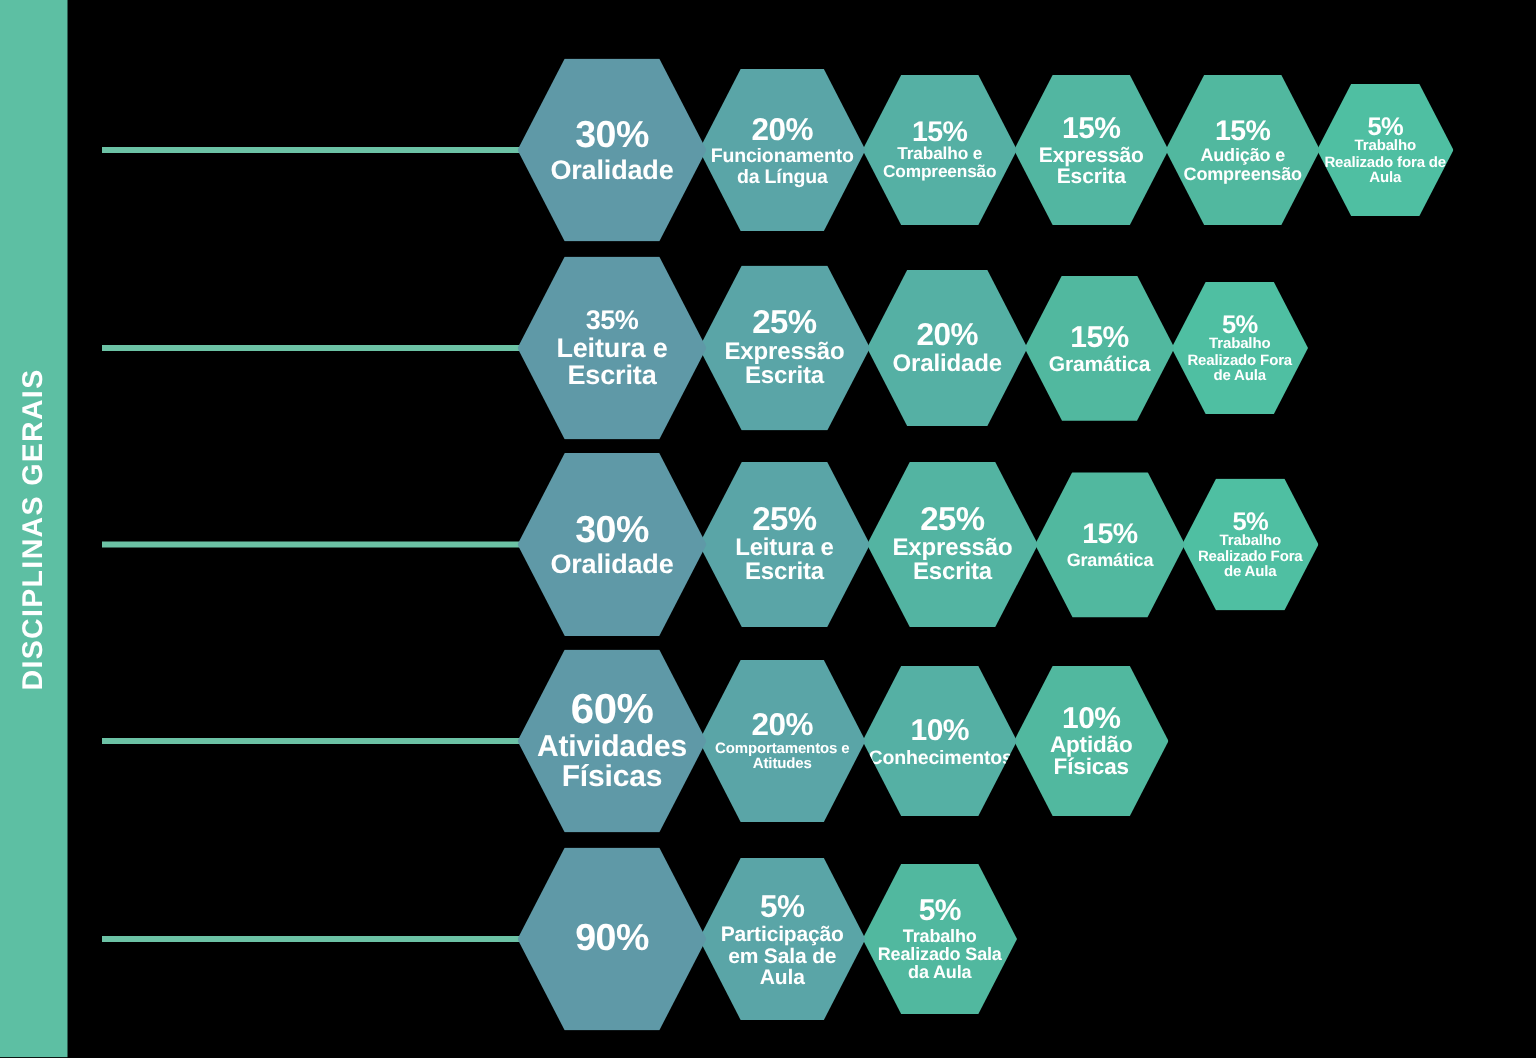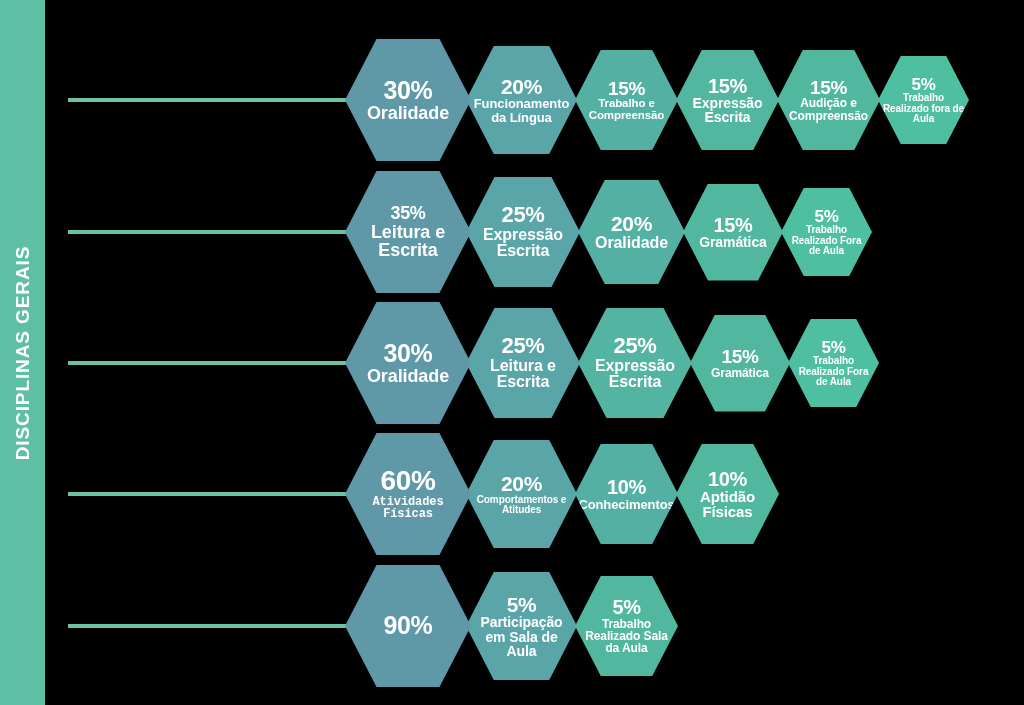"30%" .hex { align-items: center -> none }
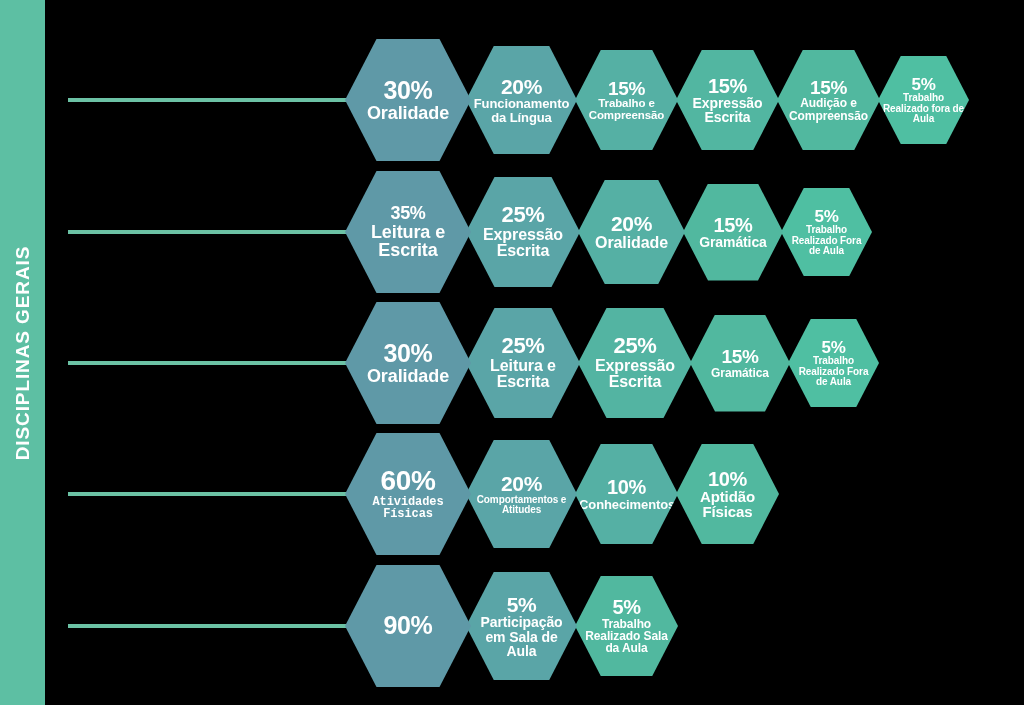"Atividades Físicas" span.lbl { font-family: Liberation Mono, monospace -> none; font-size: 12px -> 20px }
